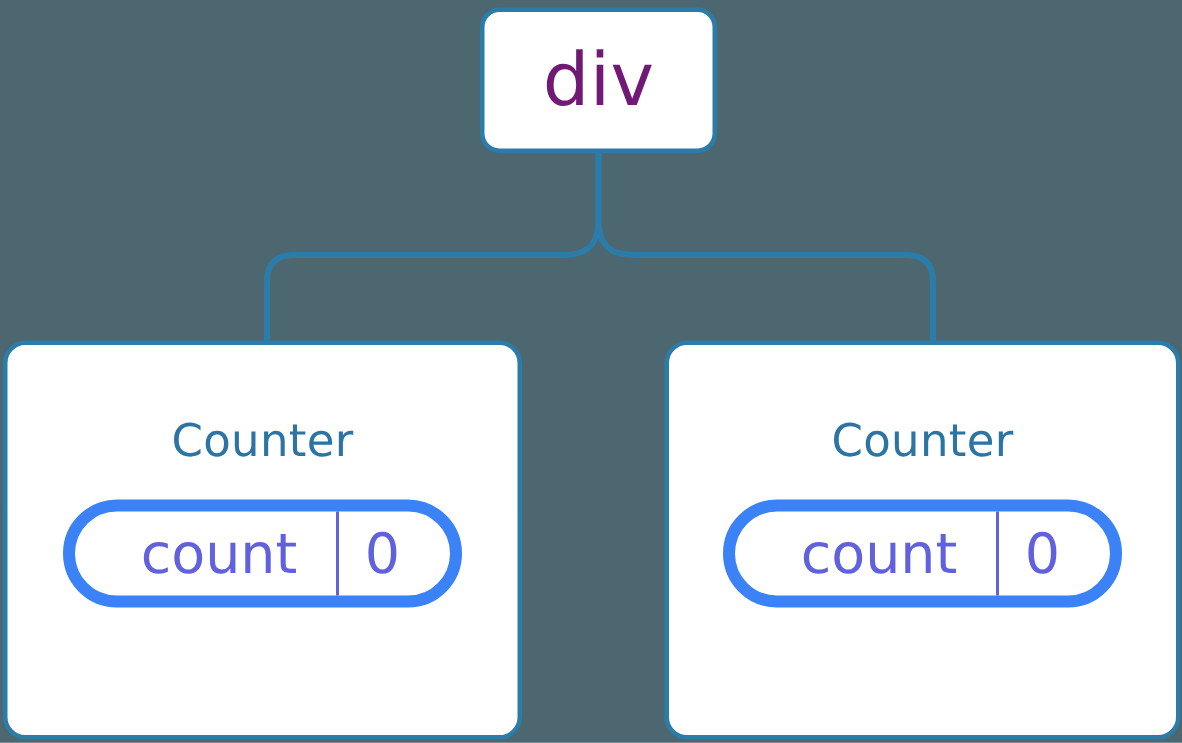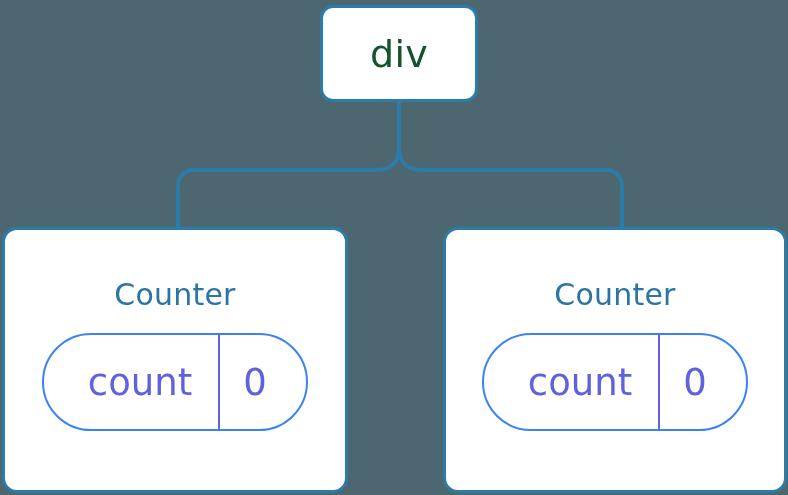"div" .node-title-root { color: #14532d -> #701a75; font-size: 38px -> 49px }
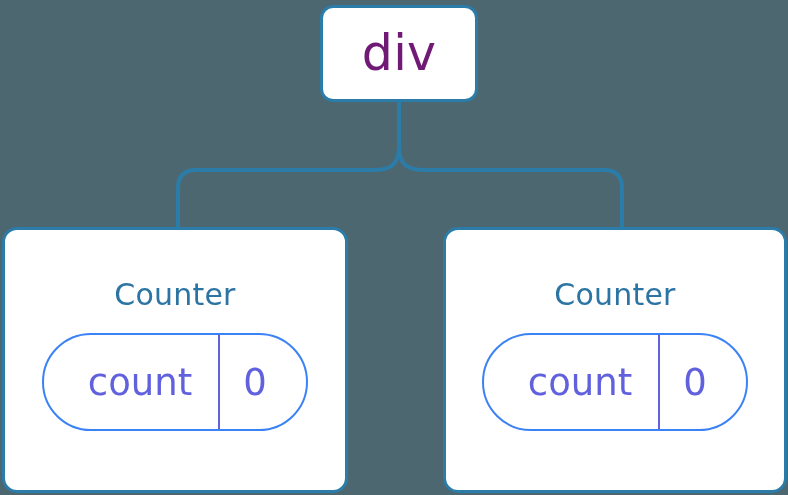"count" .state-pill { border: 2px solid #3b82f6 -> 8px solid #3b82f6; height: 98px -> 72px }
